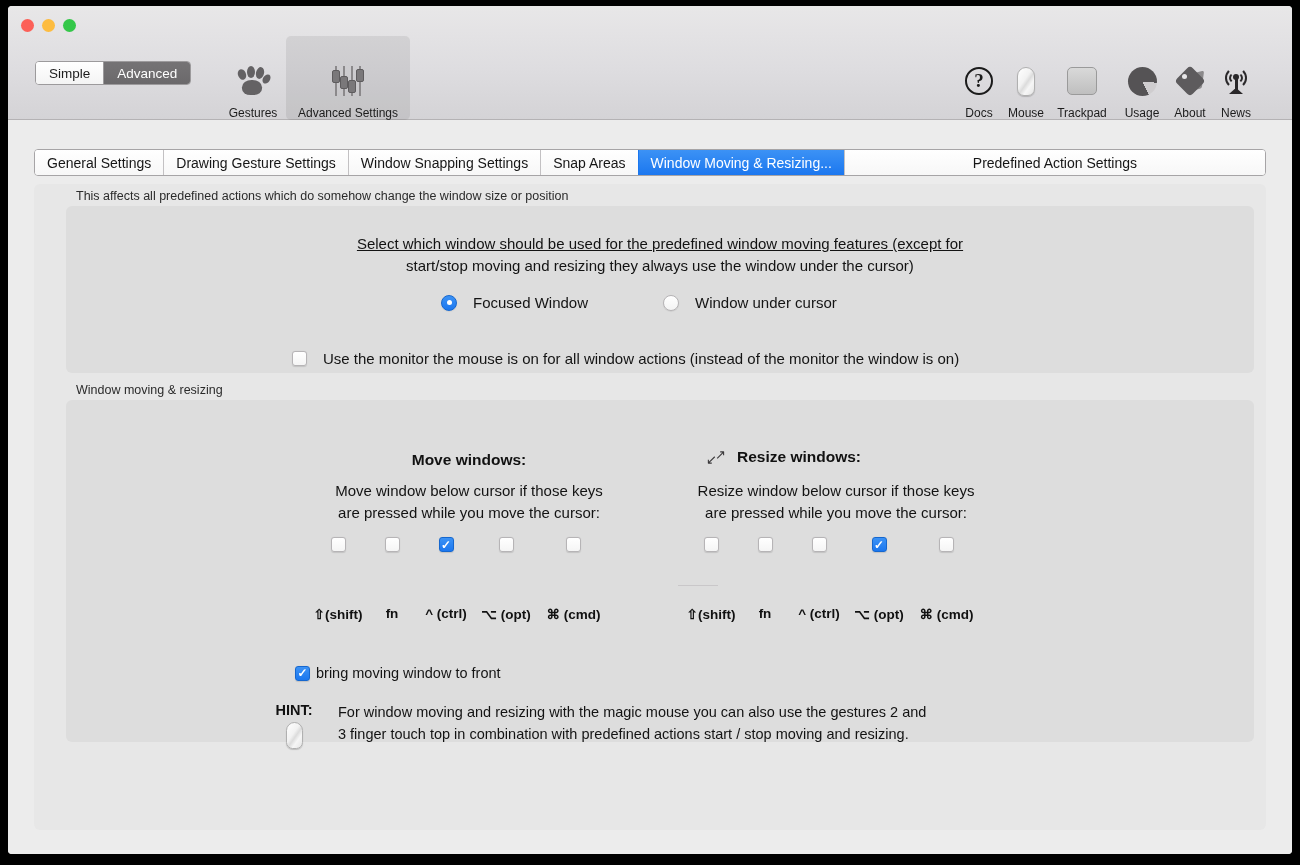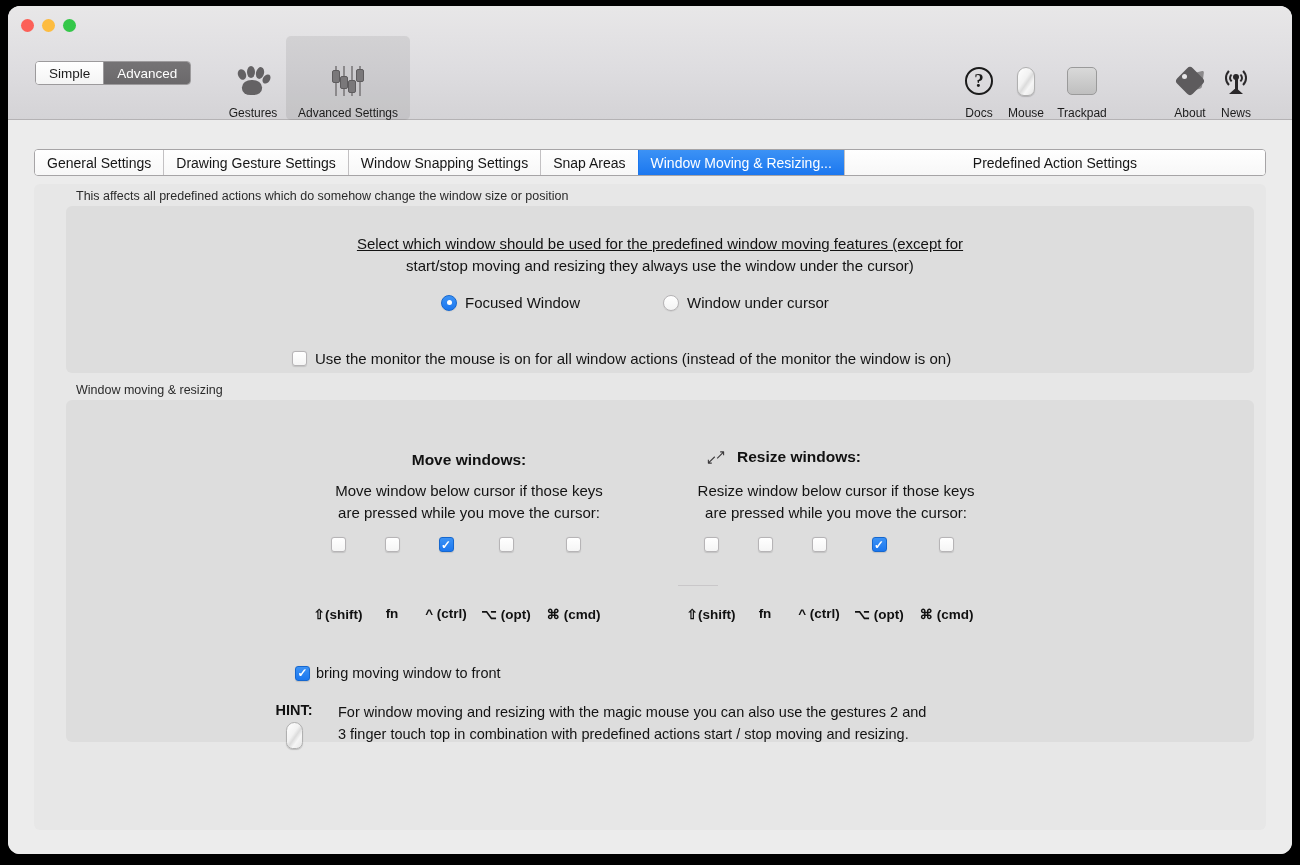"Simple" .window { border-radius: 12px -> 4px }
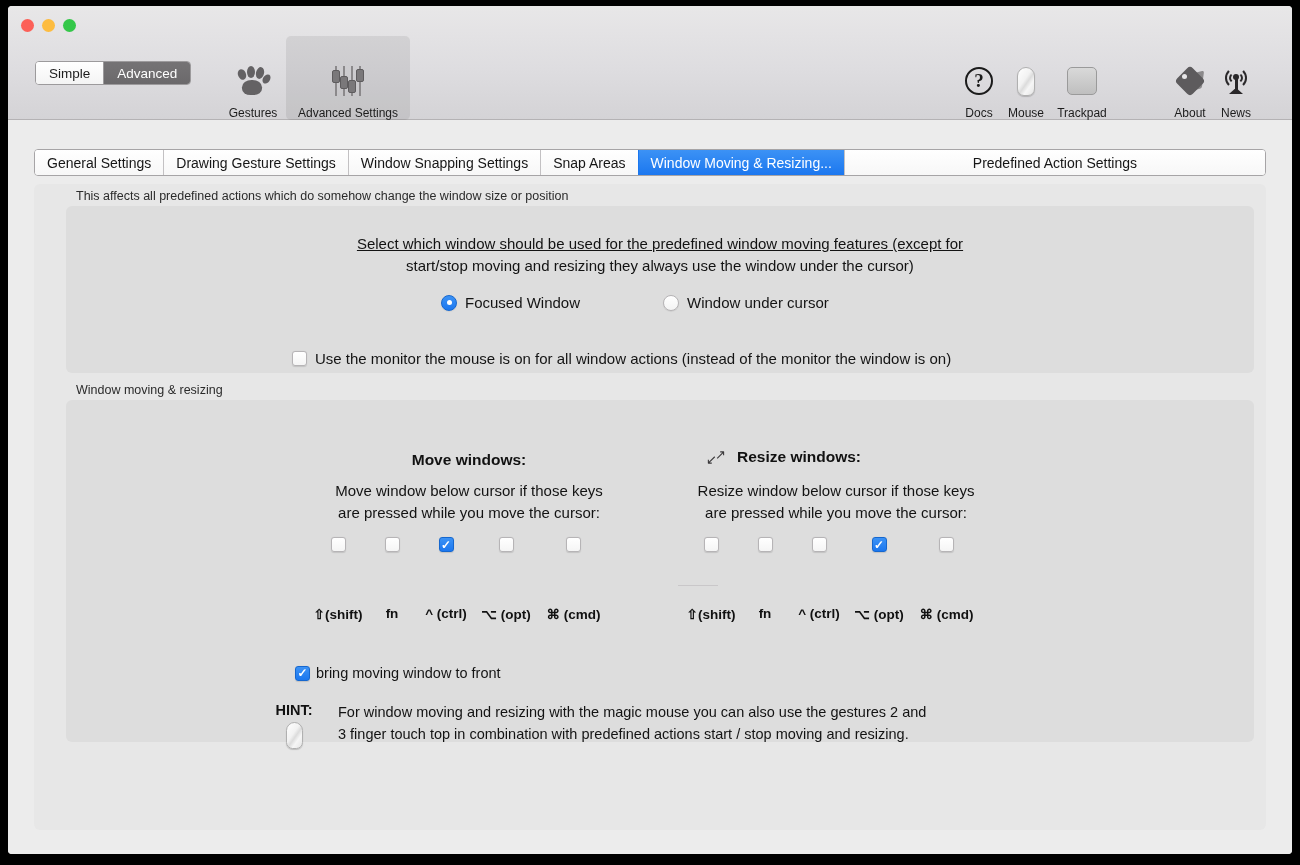"Usage" div.tb-item { html: none -> <div> <div> <div></div> </div> <div>Usage</div> </div> }
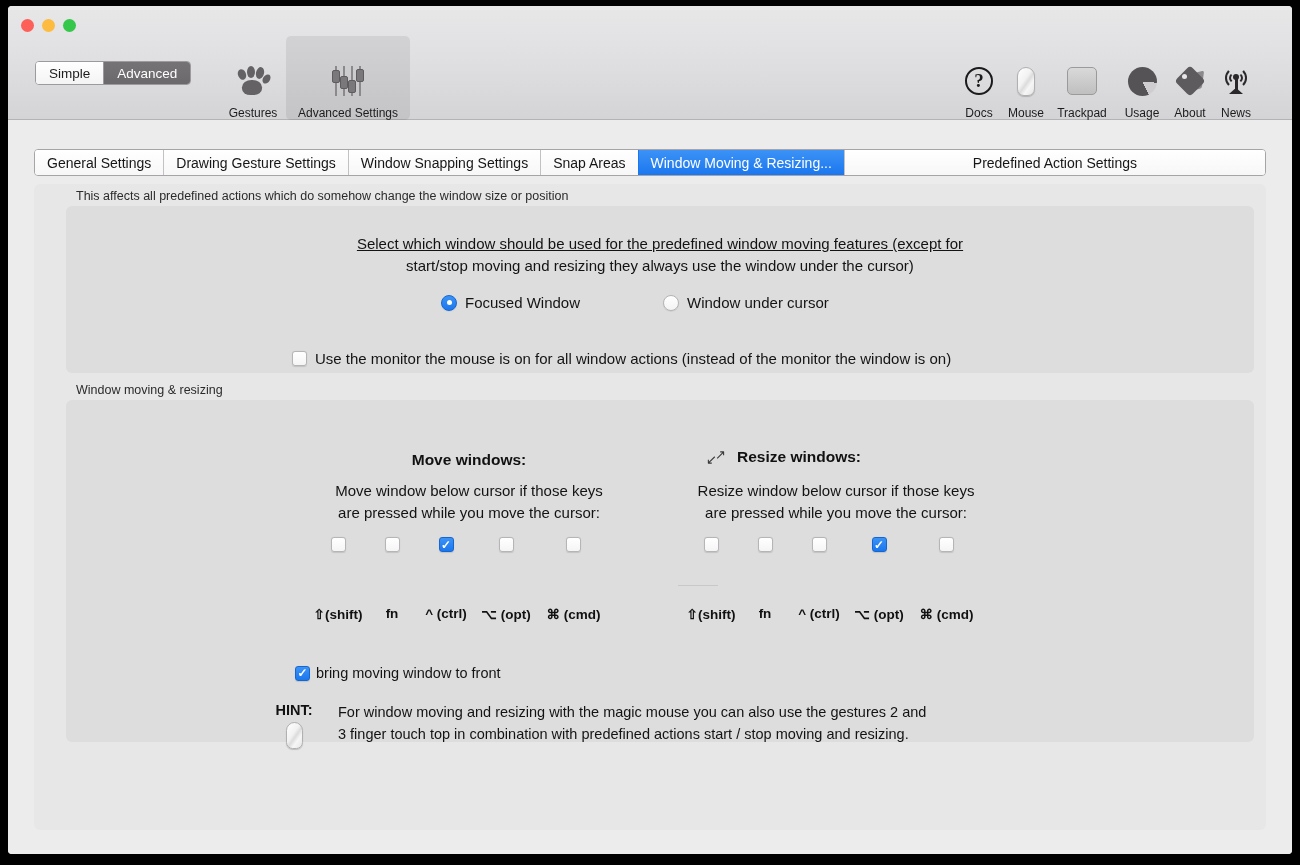"Focused Window" .row-inline { gap: 8px -> 16px }
